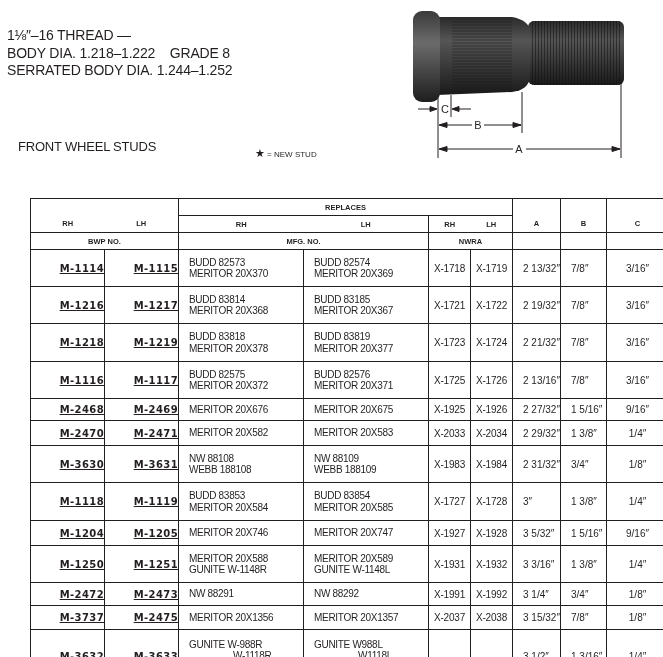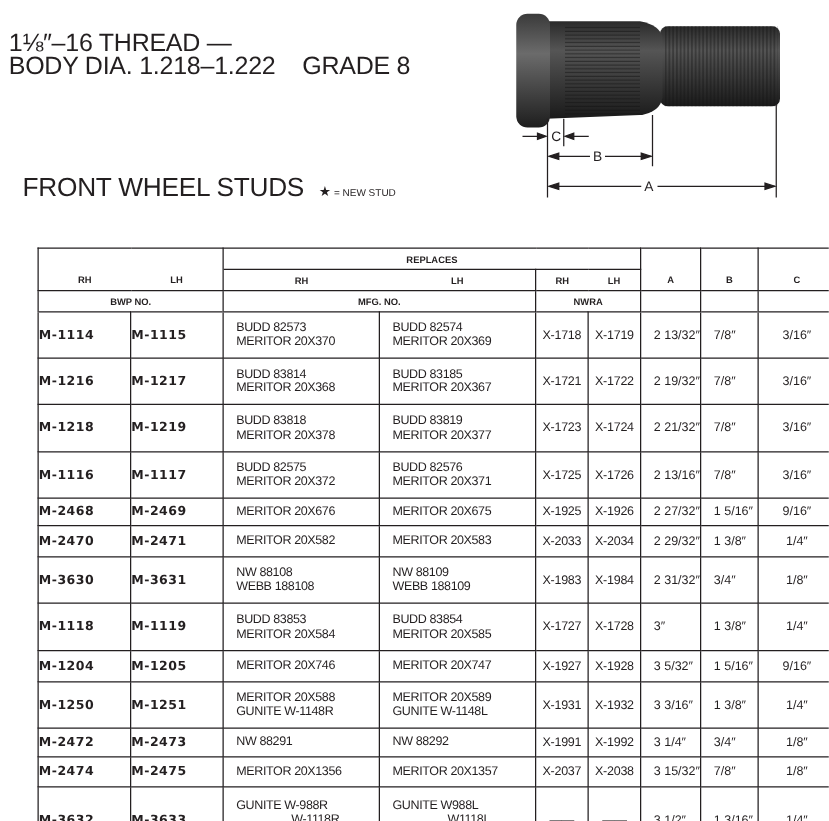"1⅛″–16 THREAD —" .spec { font-size: 20px -> 14px }
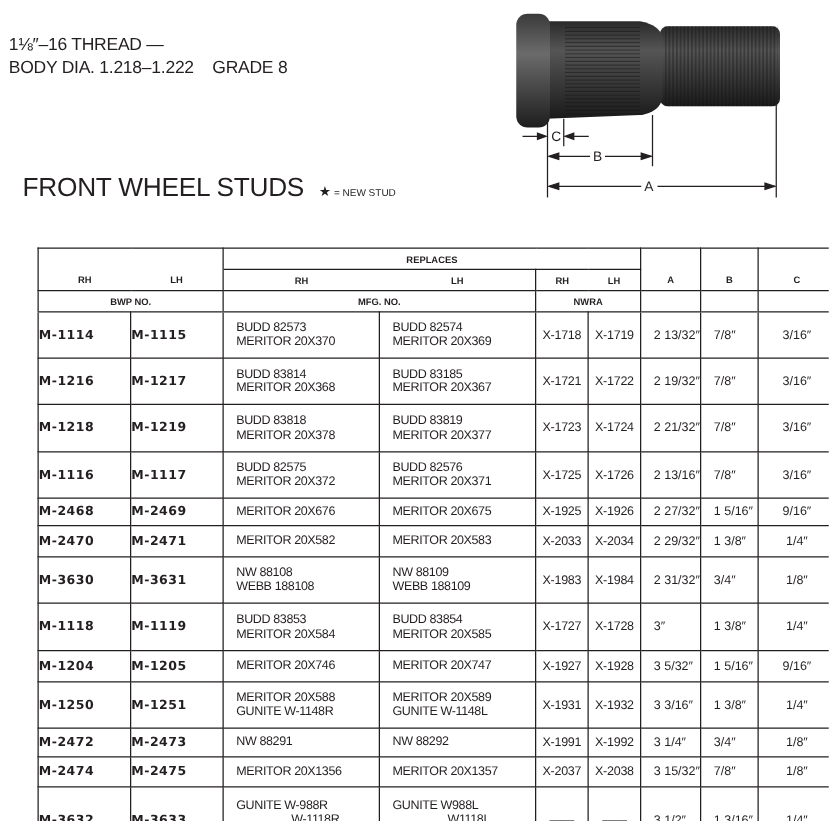"SERRATED BODY DIA. 1.244–1.252" div { html: none -> <div>SERRATED BODY DIA. 1.244–1.252</div> }
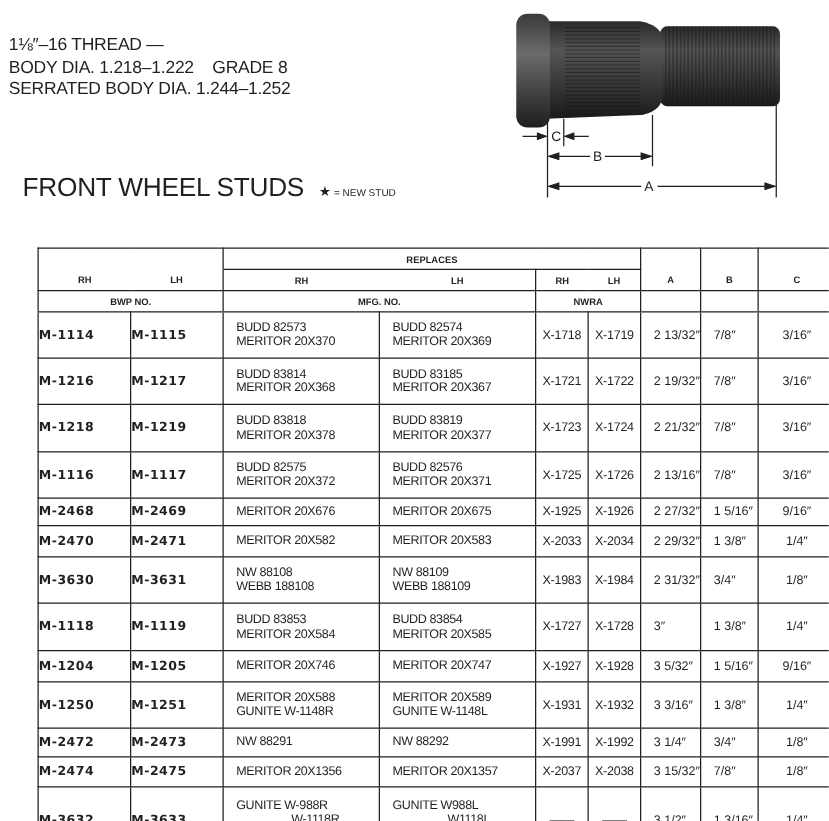"FRONT WHEEL STUDS" .section-title { font-size: 21px -> 13px }
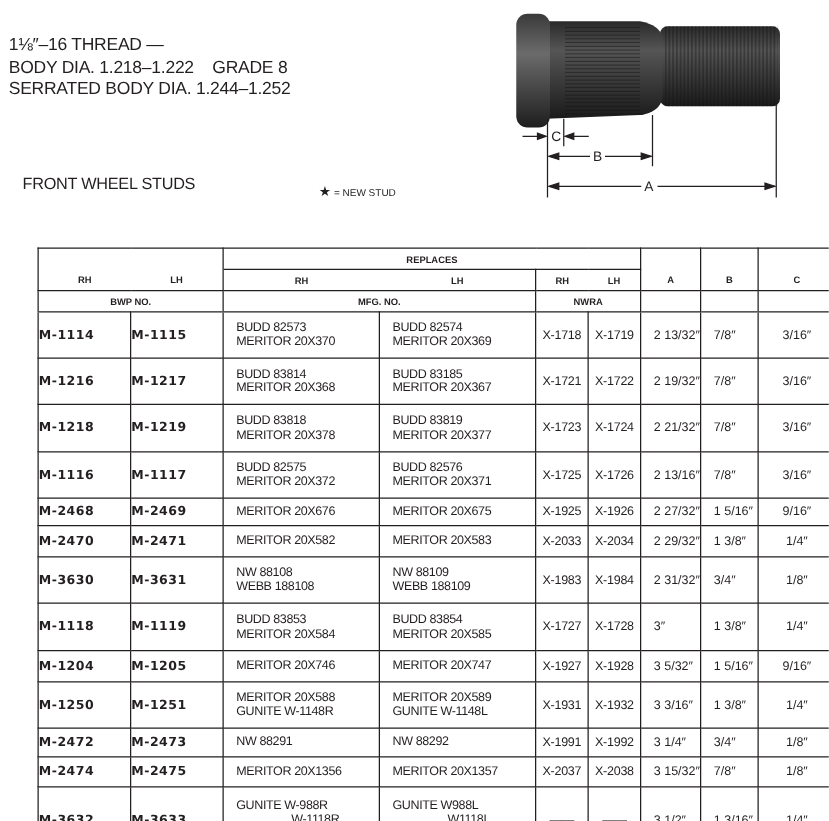"M-1114" td.bwp { text-align: left -> right; text-decoration: none -> underline }
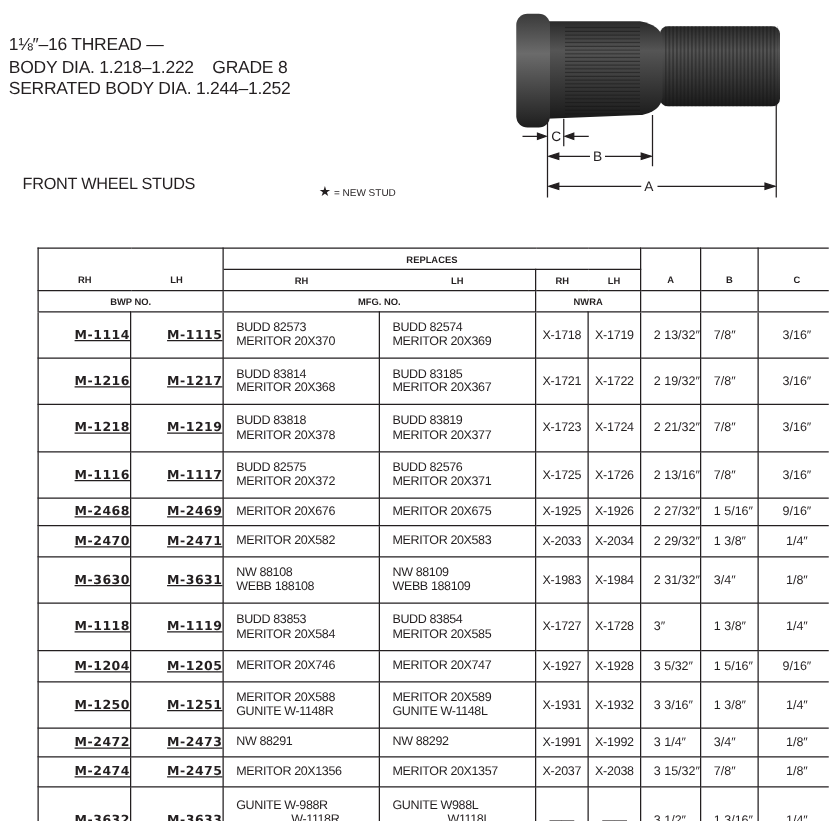"M-2474" td.bwp { text: M-2474 -> M-3737 }
